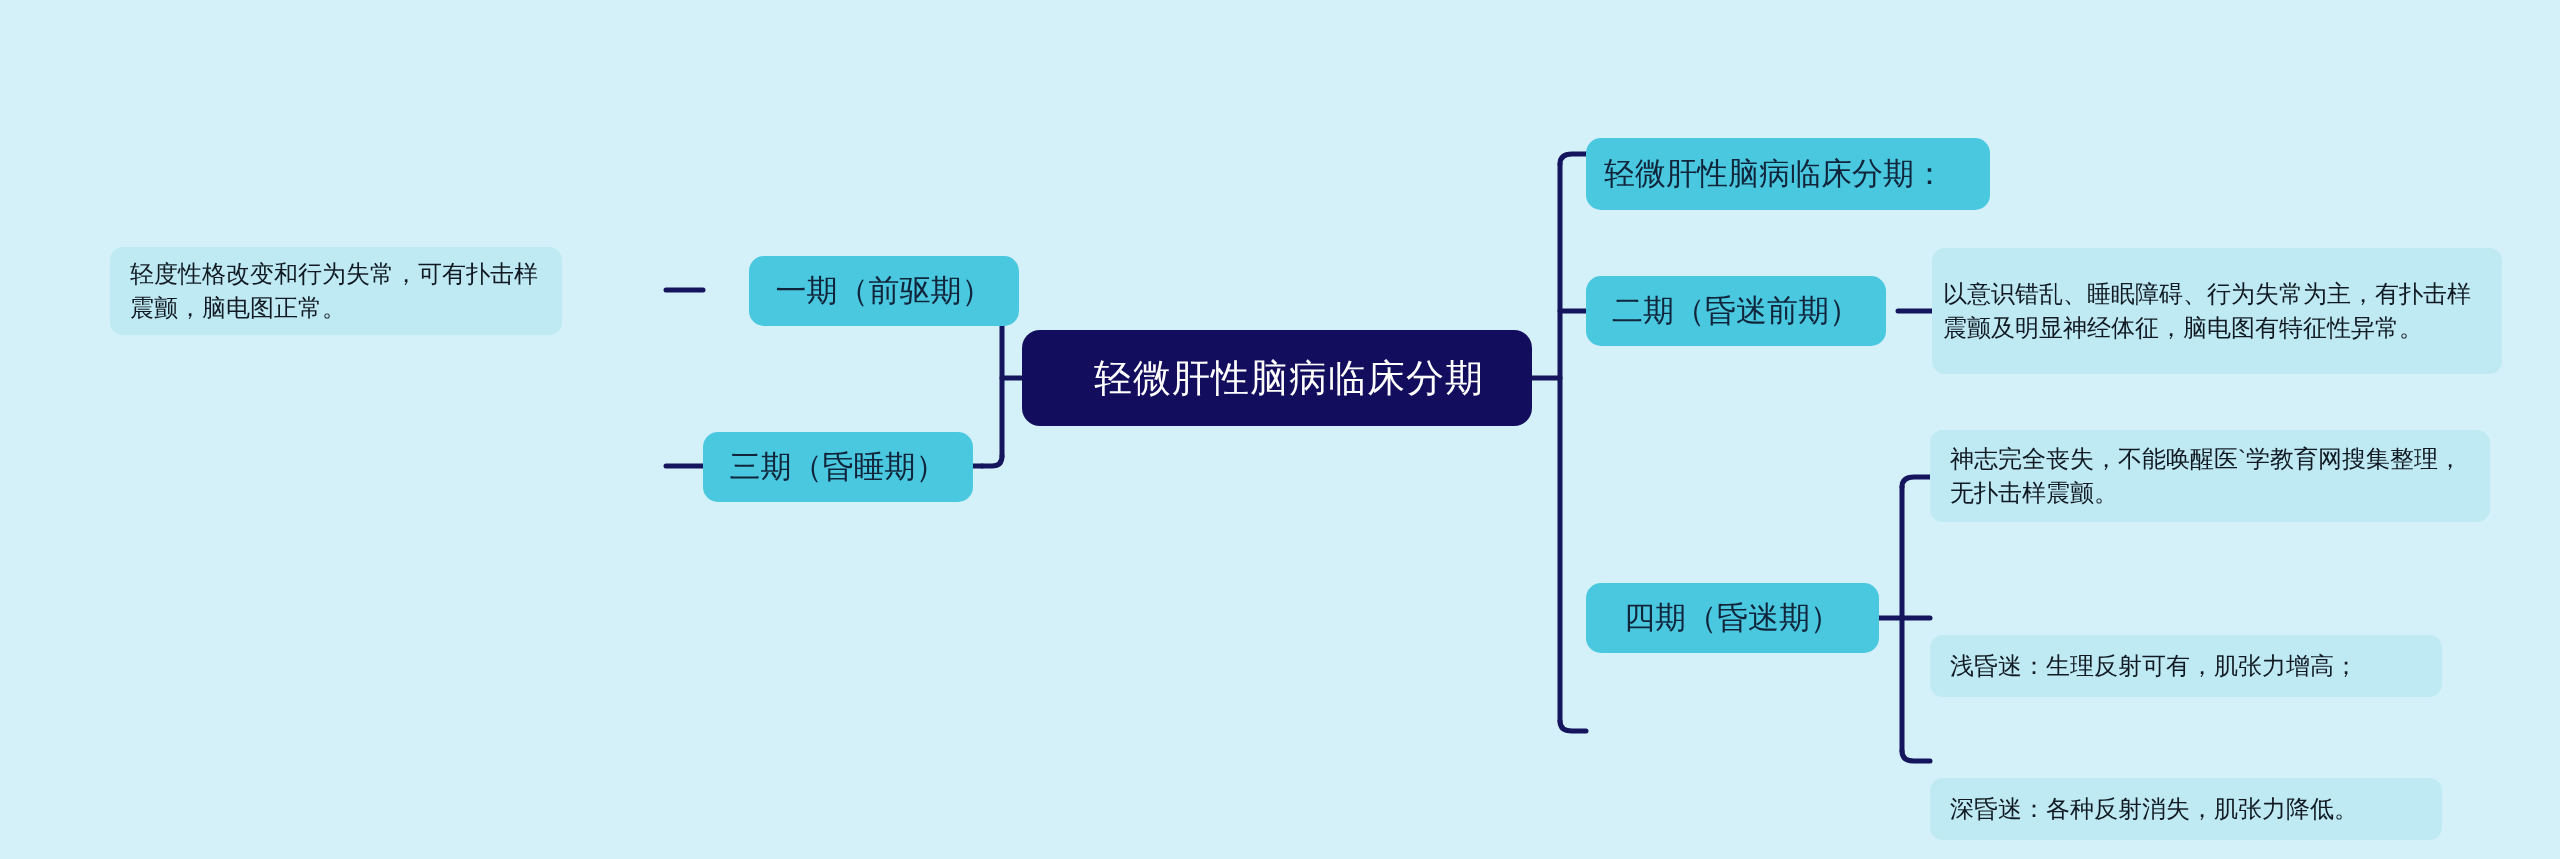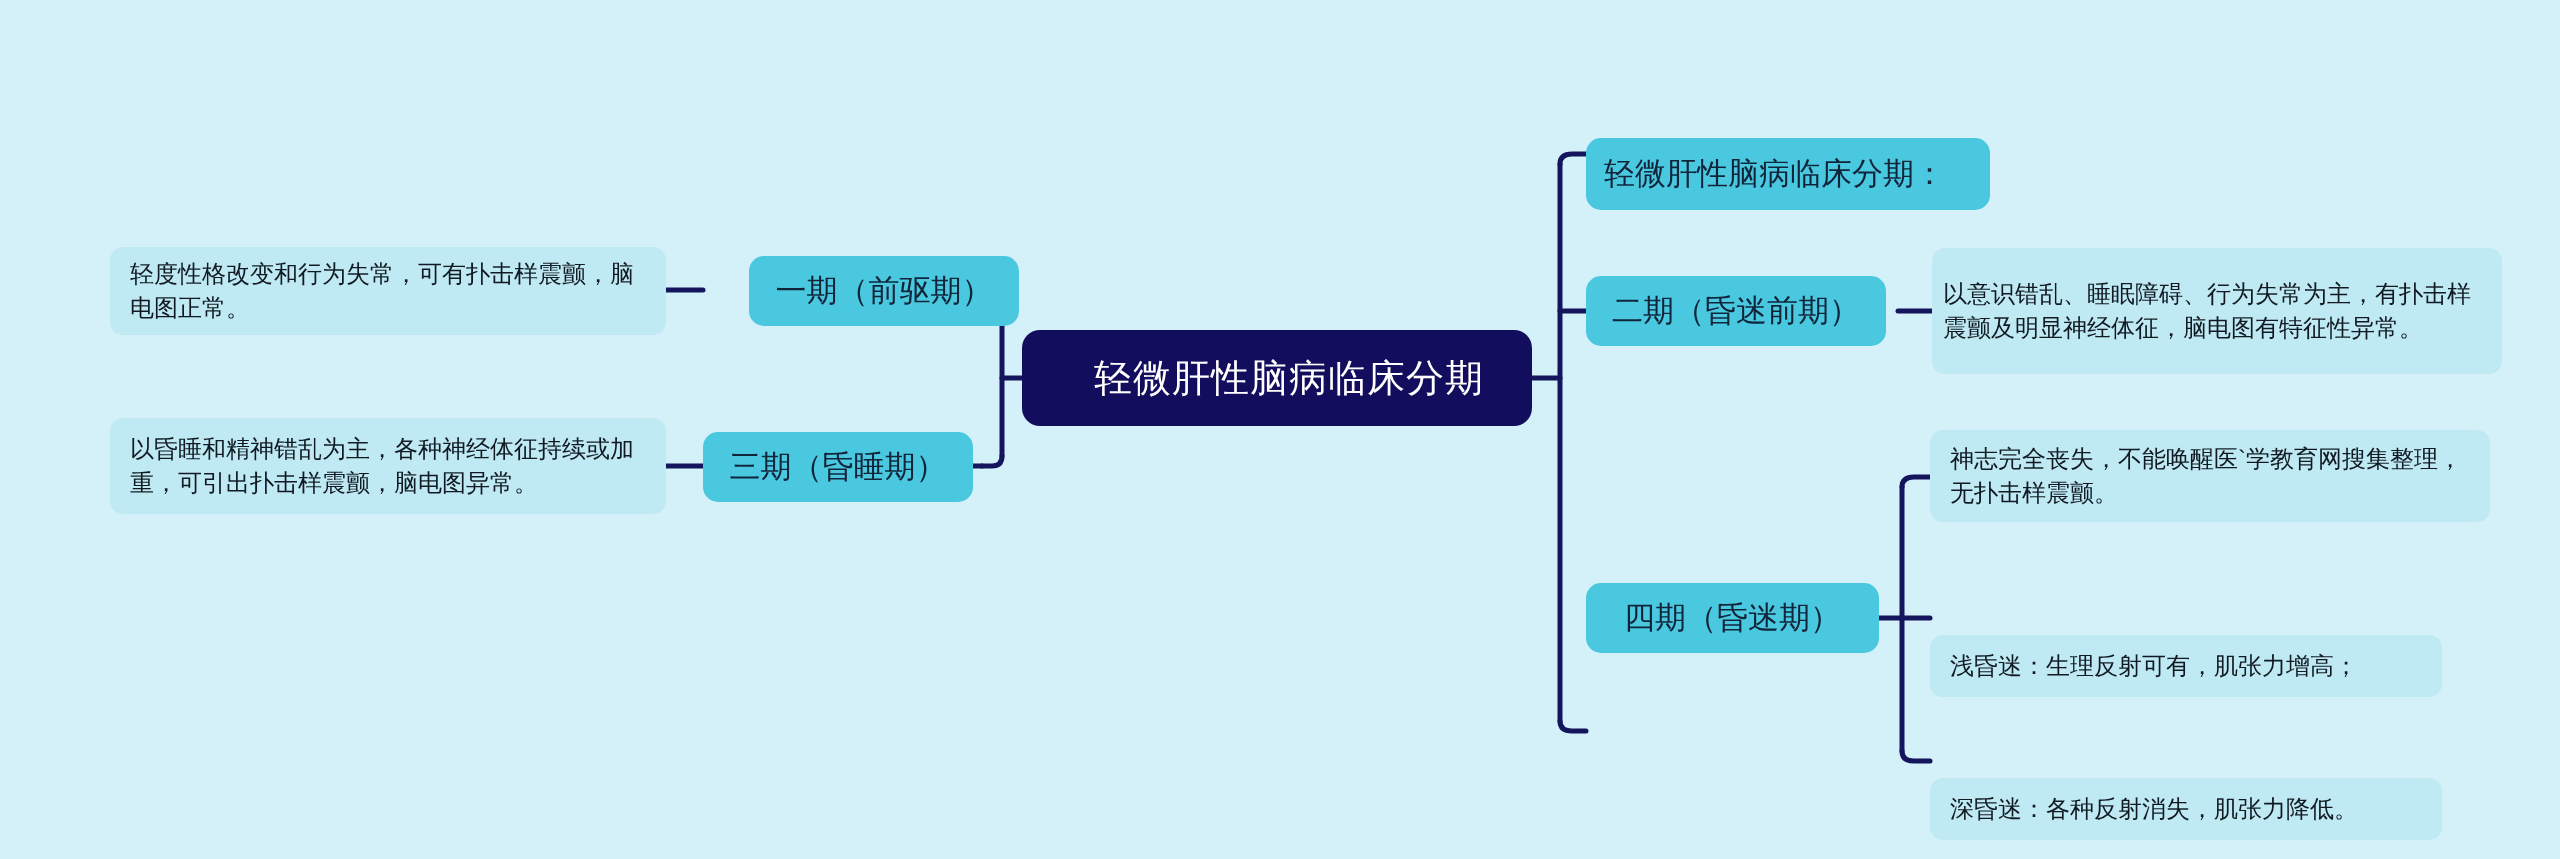"轻度性格改变和行为失常，可有扑击样震颤，脑电图正常。" div.node { width: 556px -> 452px }
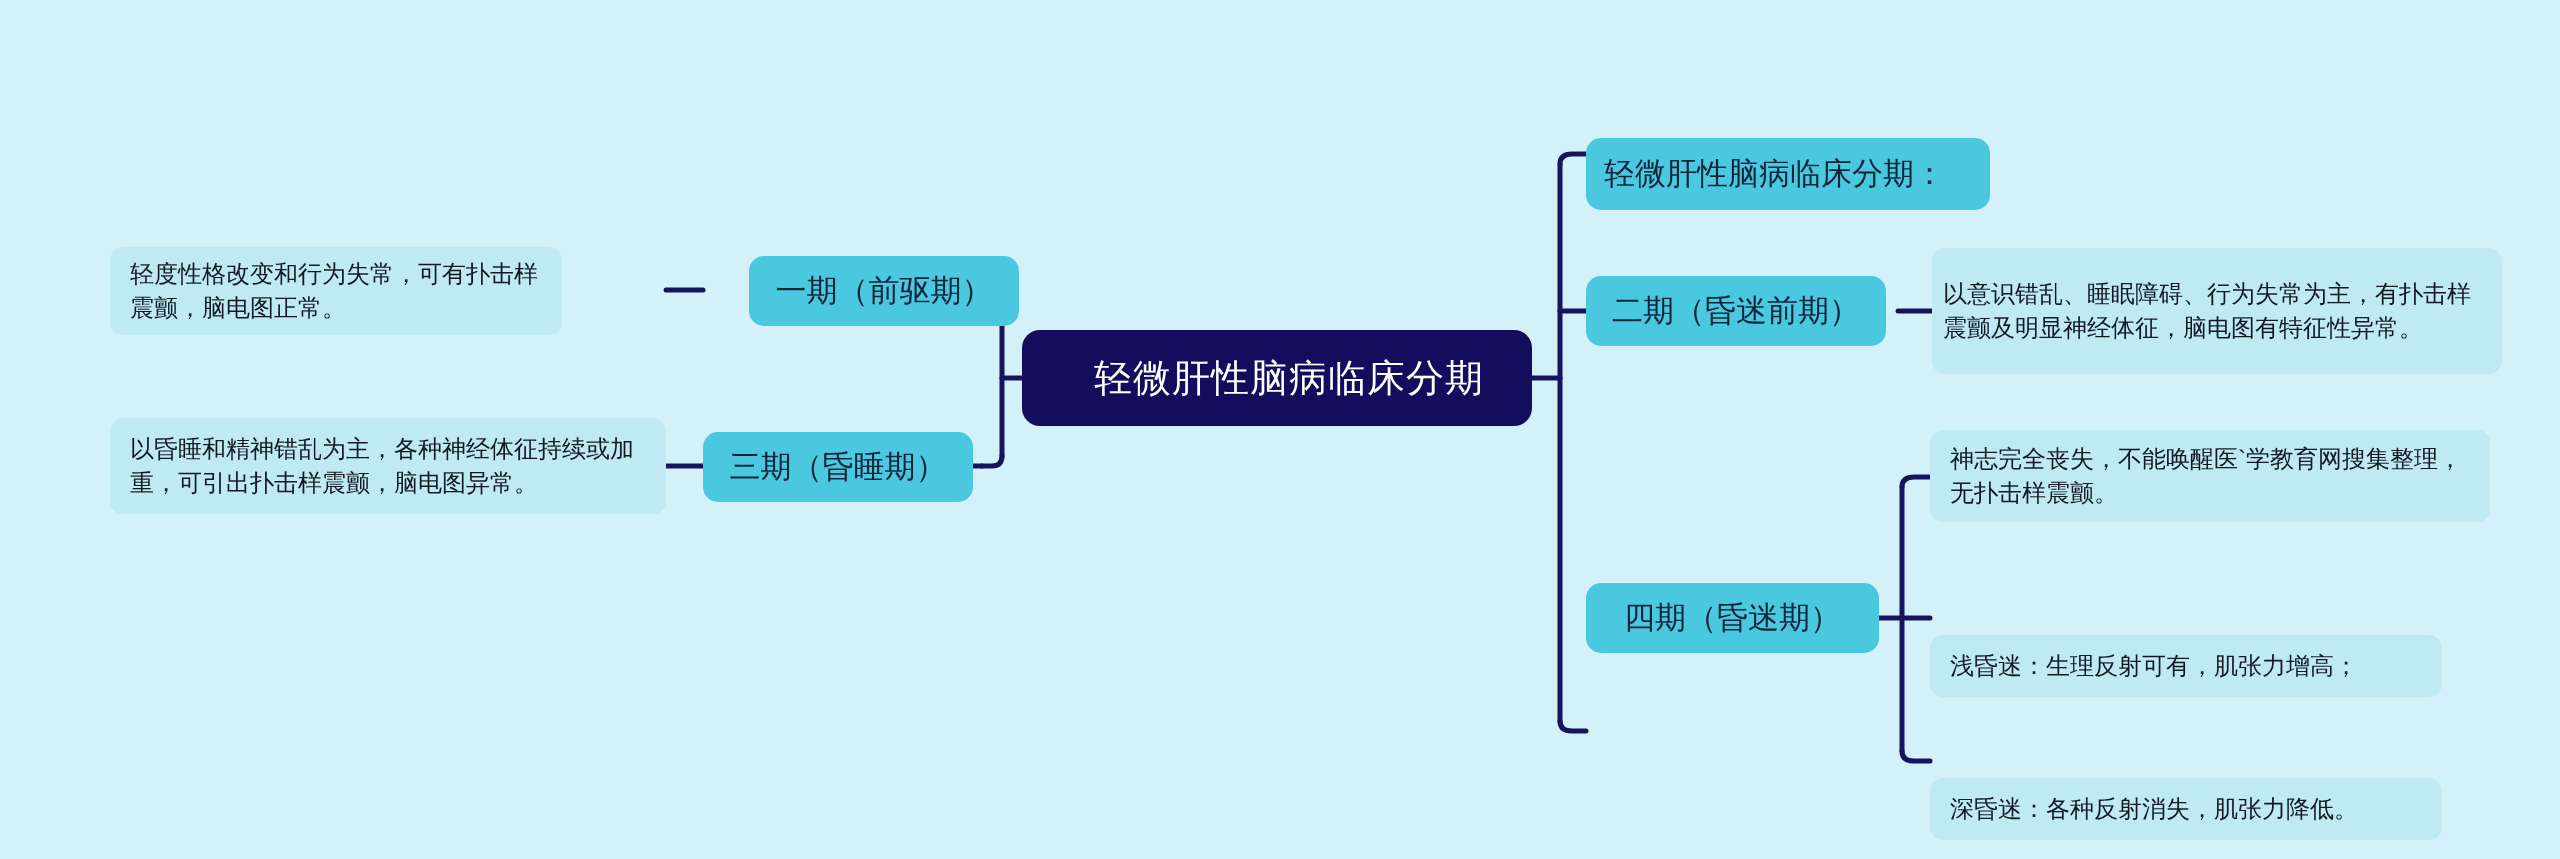"以昏睡和精神错乱为主，各种神经体征持续或加重，可引出扑击样震颤，脑电图异常。" div.node { html: <div> <span>以昏睡和精神错乱为主，各种神经体征持续或加重，可引出扑击样震颤，脑电图异常。</span> </div> -> none }
